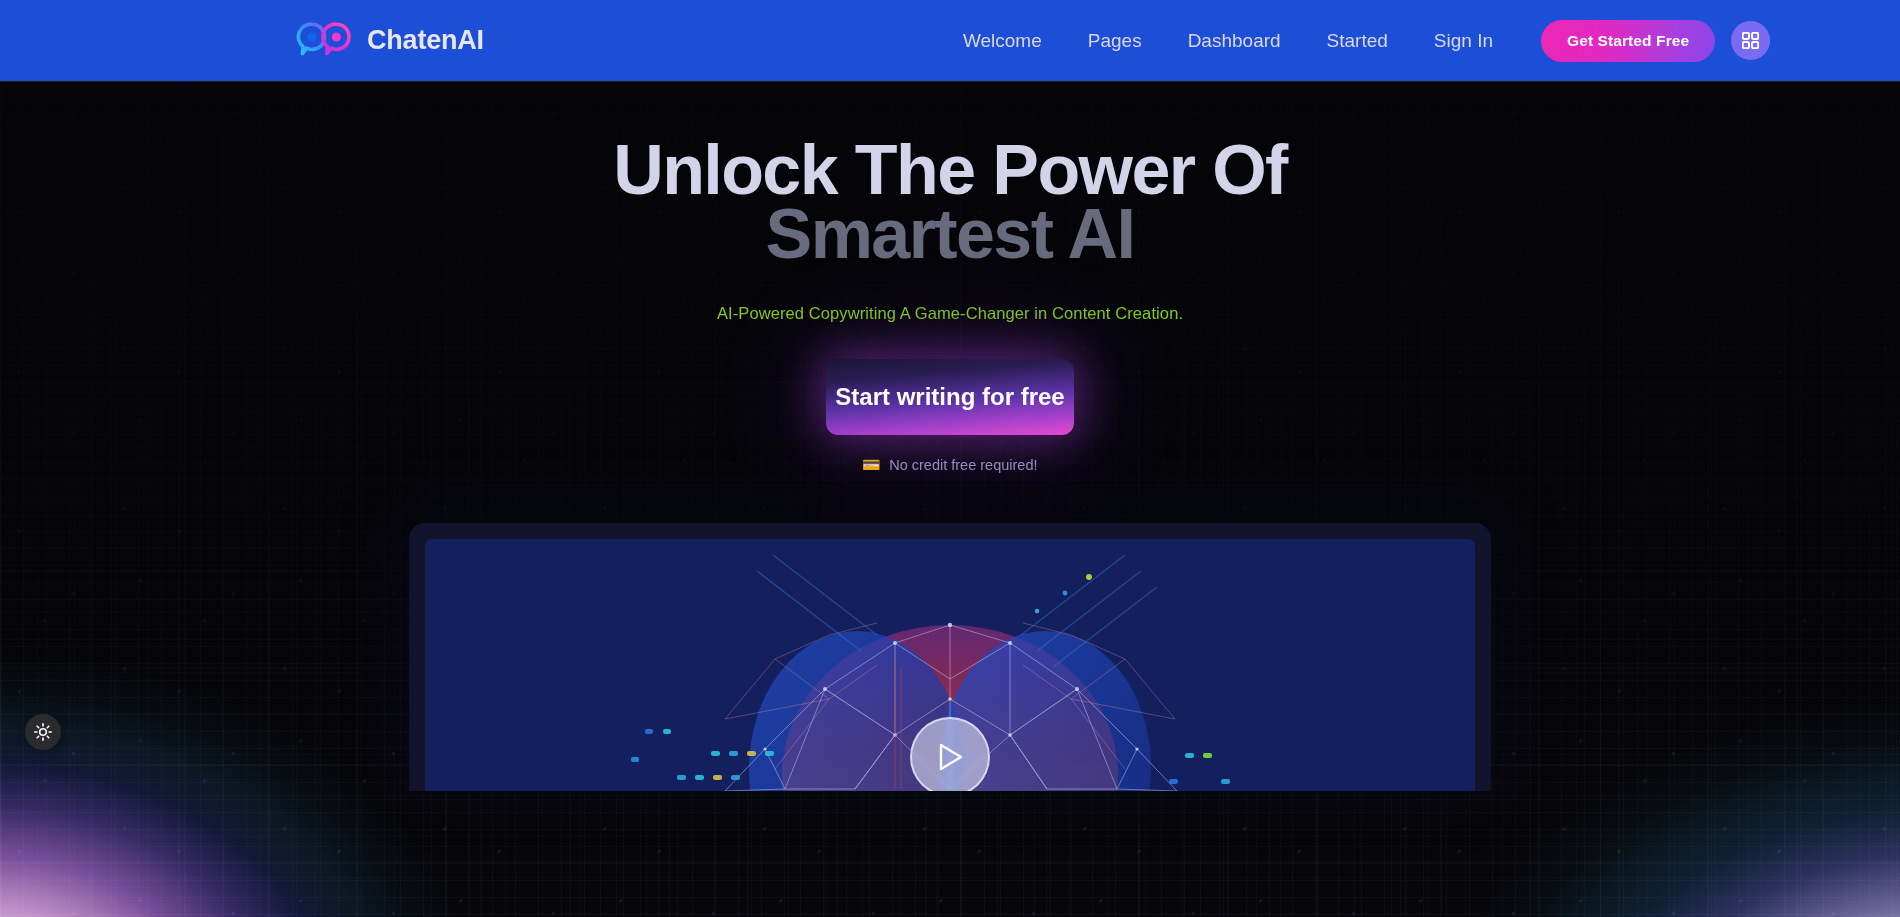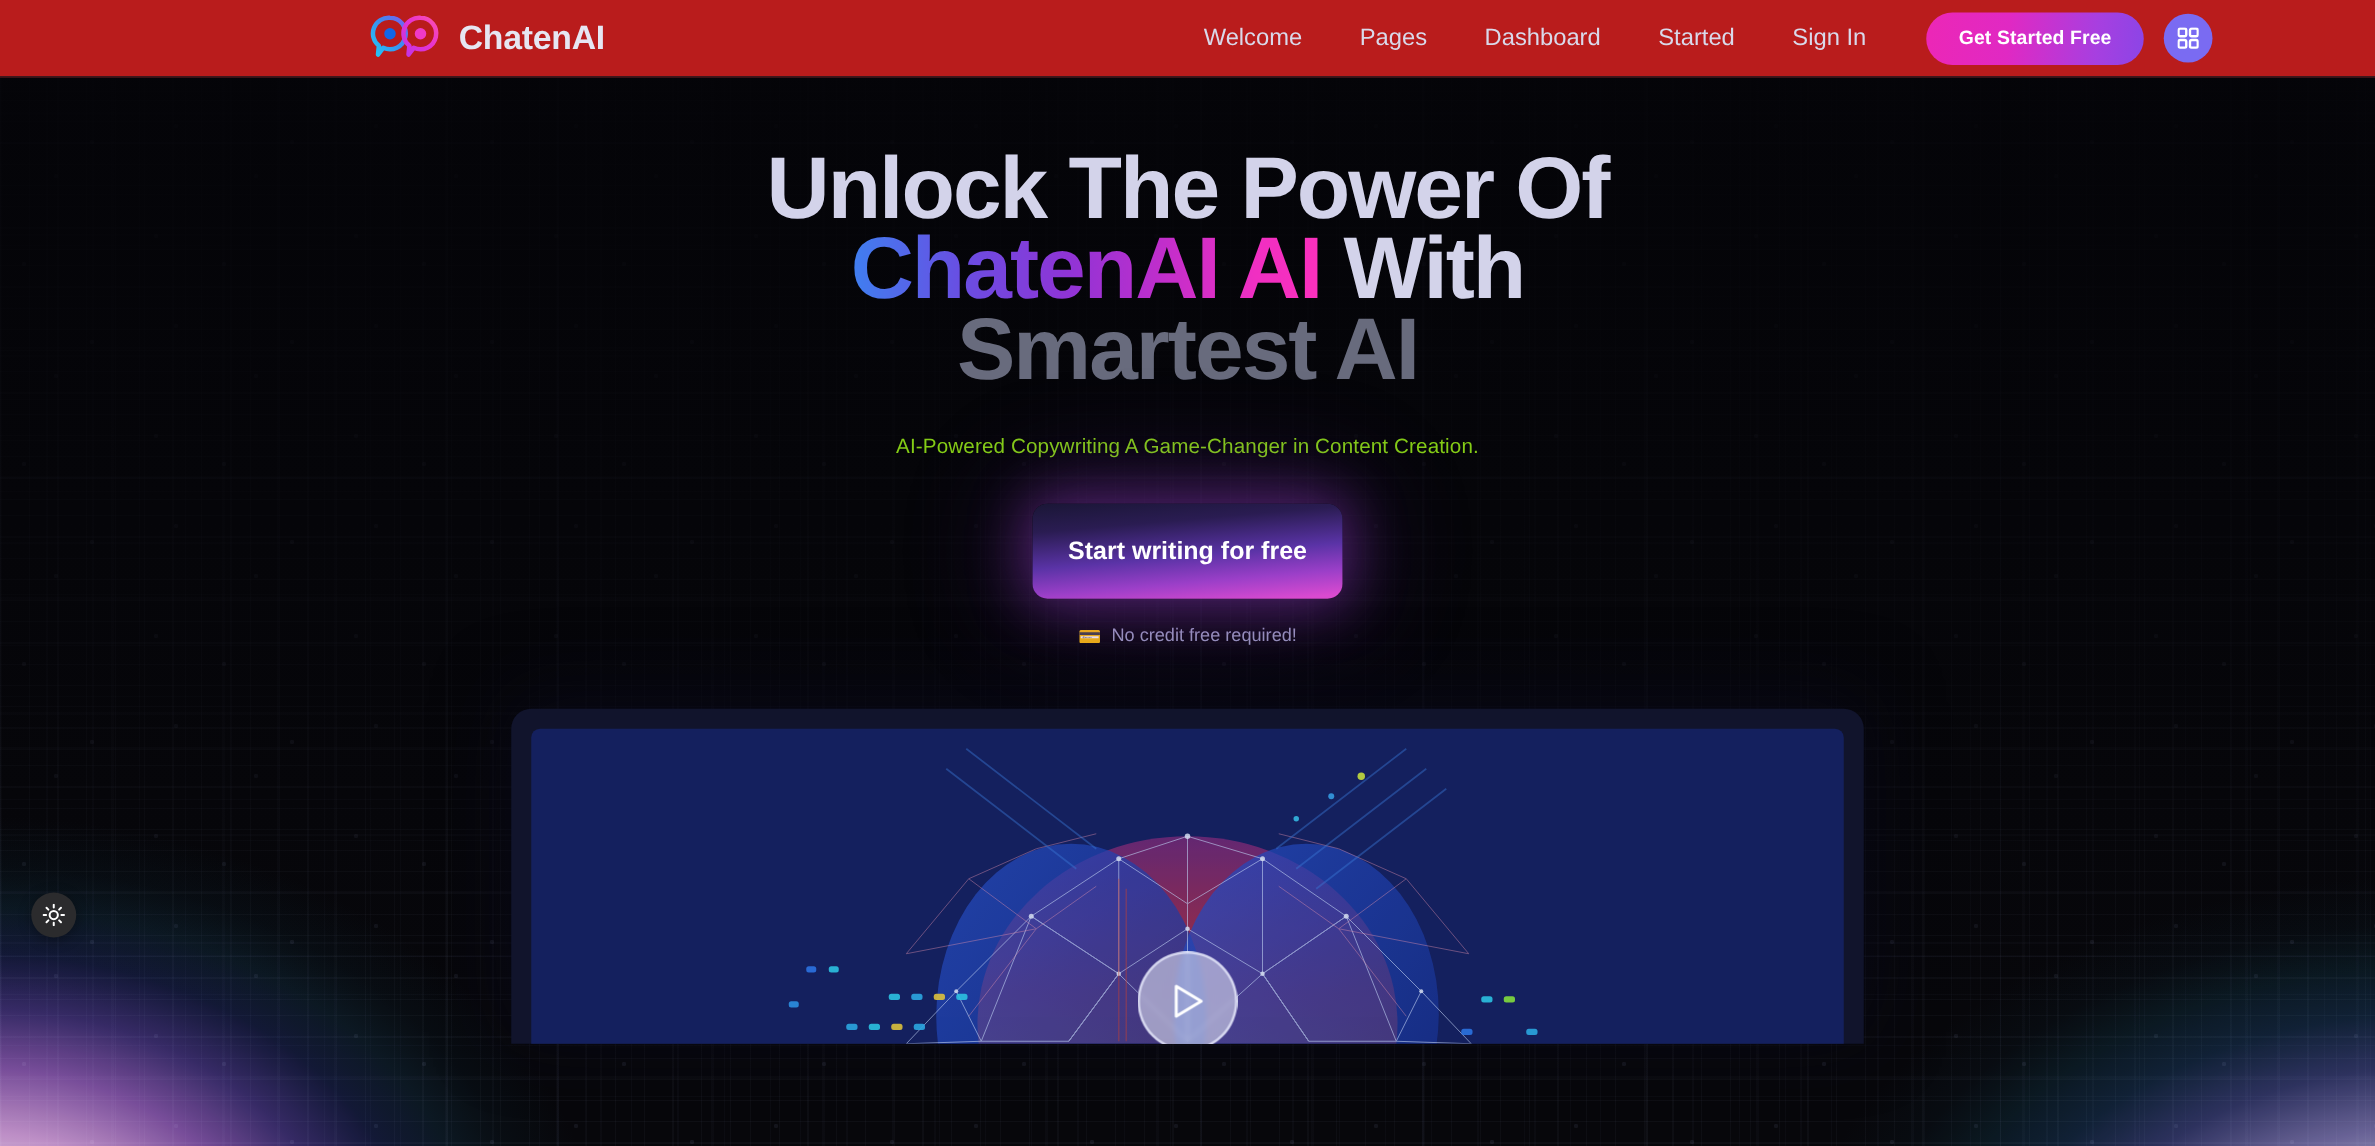"ChatenAI" .header { background: #b91c1c -> #1d4ed8; height: 62px -> 82px }
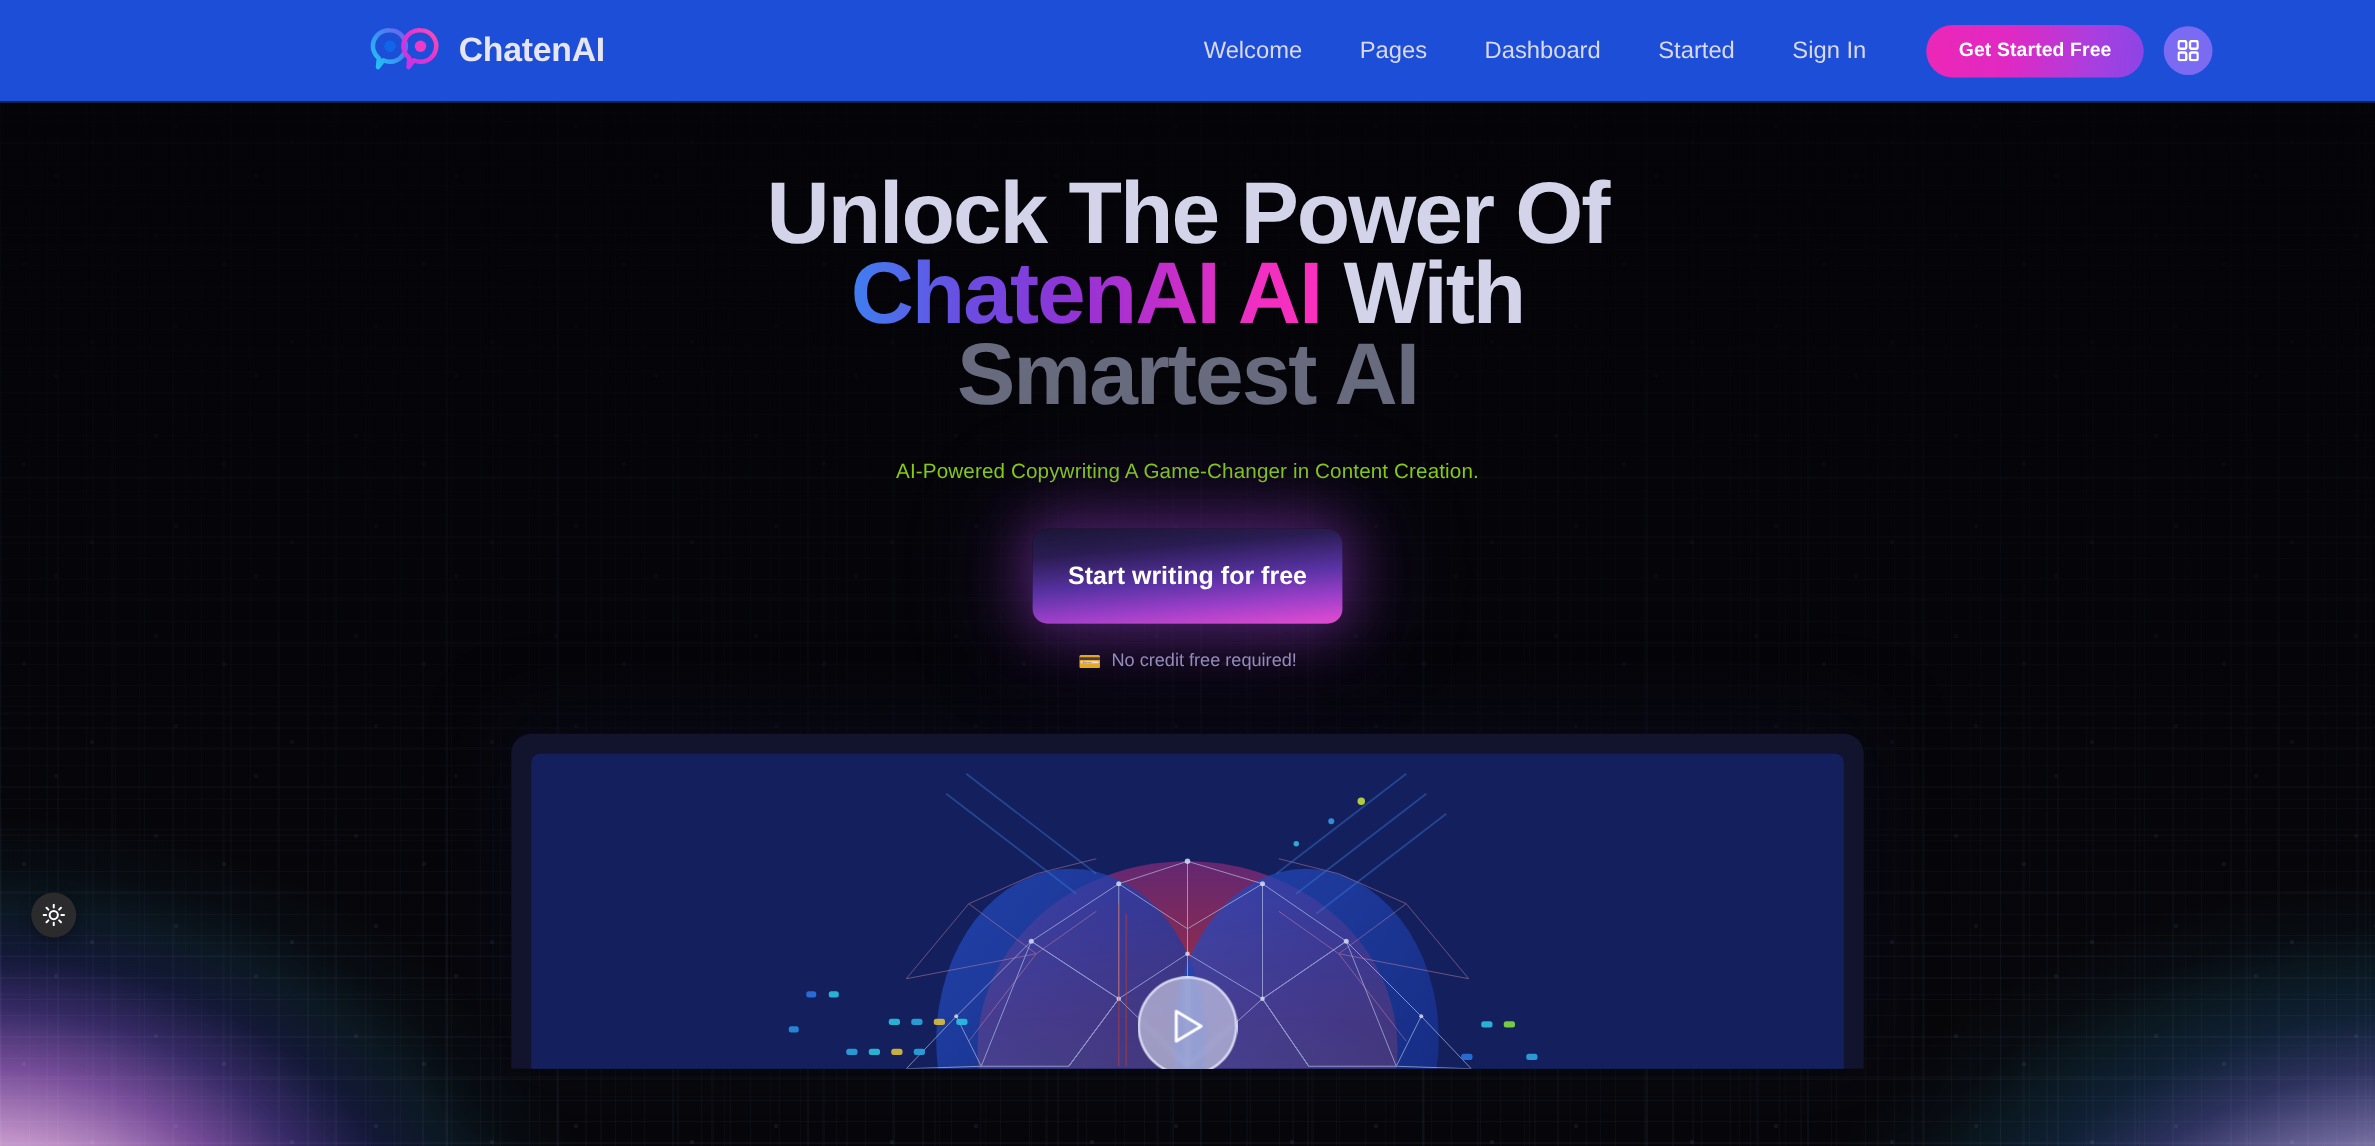"ChatenAI AI With" span.line { html: <span><span>ChatenAI AI</span><span> With</span></span> -> none }
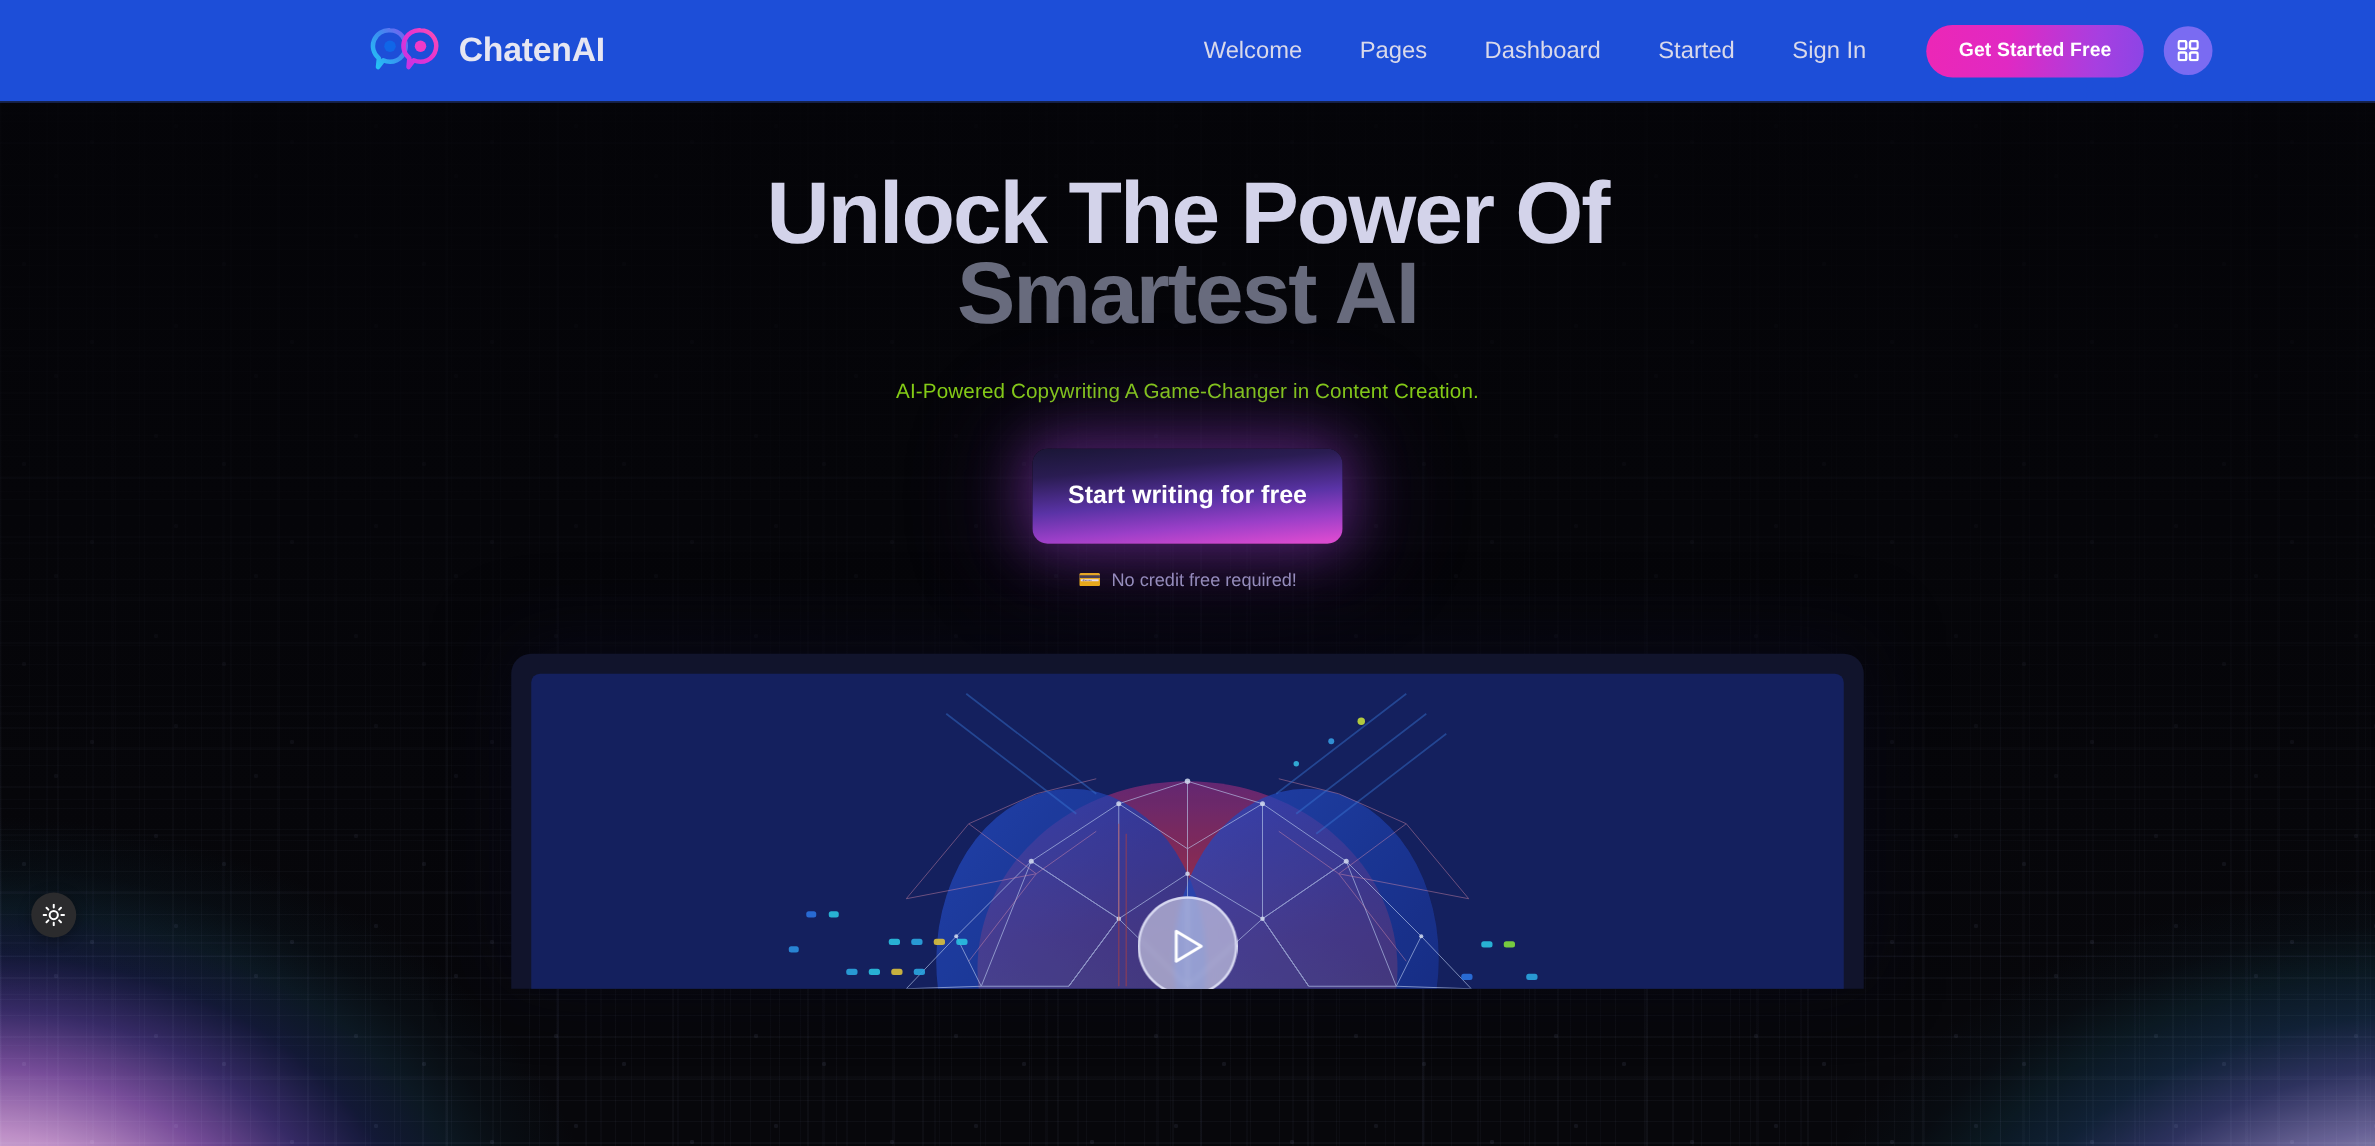"Start writing for free" .start-btn { font-size: 20px -> 24px }
